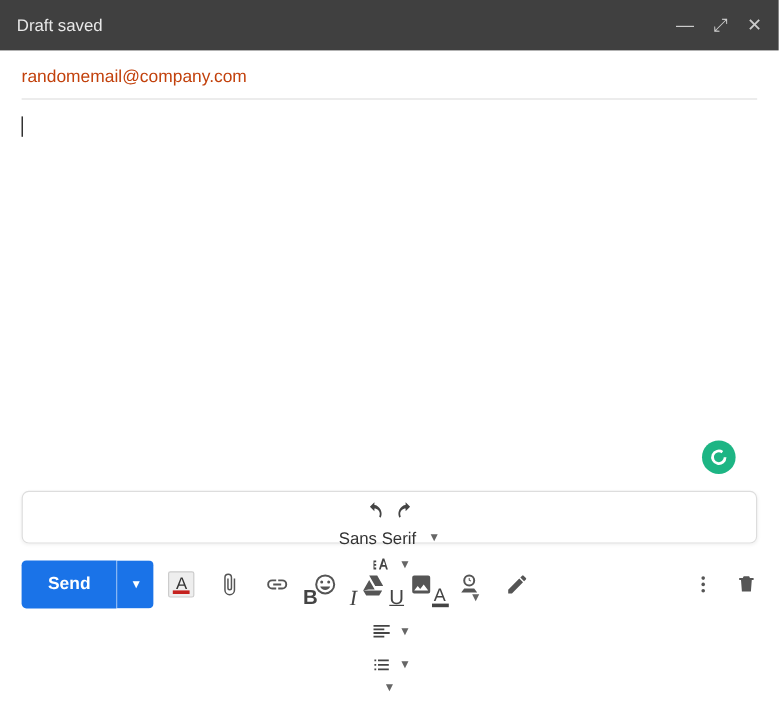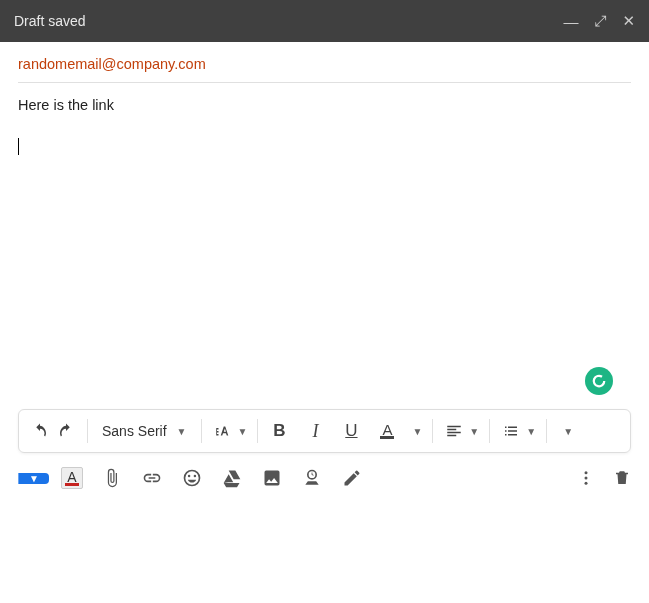"Here is the link" div.body-line { html: <div>Here is the link</div> -> none }
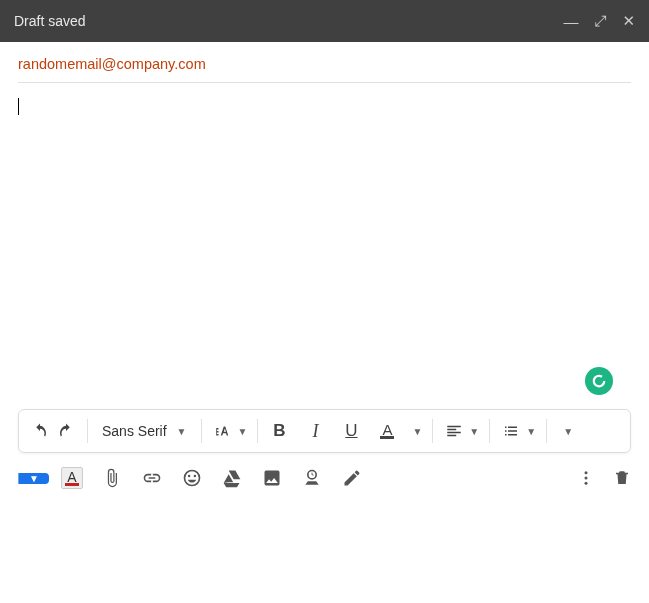"Sans Serif" .format-bar { flex-direction: none -> column }
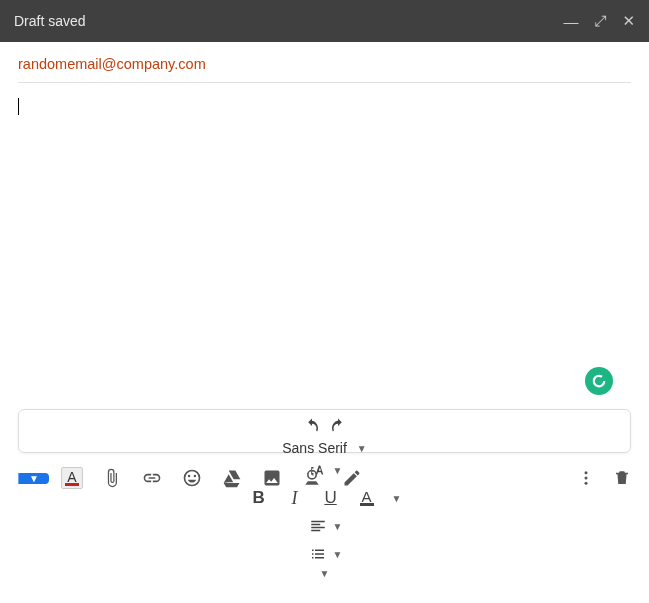"Send" button.send-main { html: none -> <button>Send</button> }
